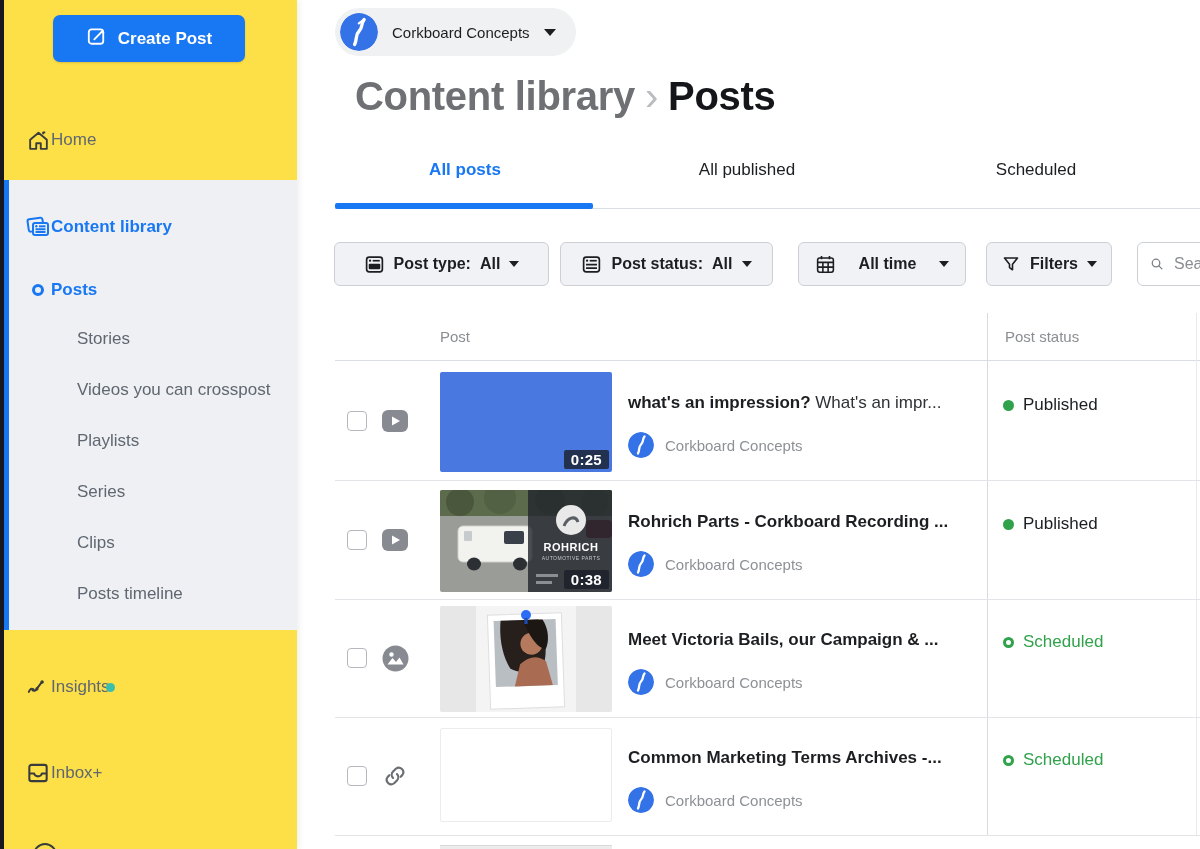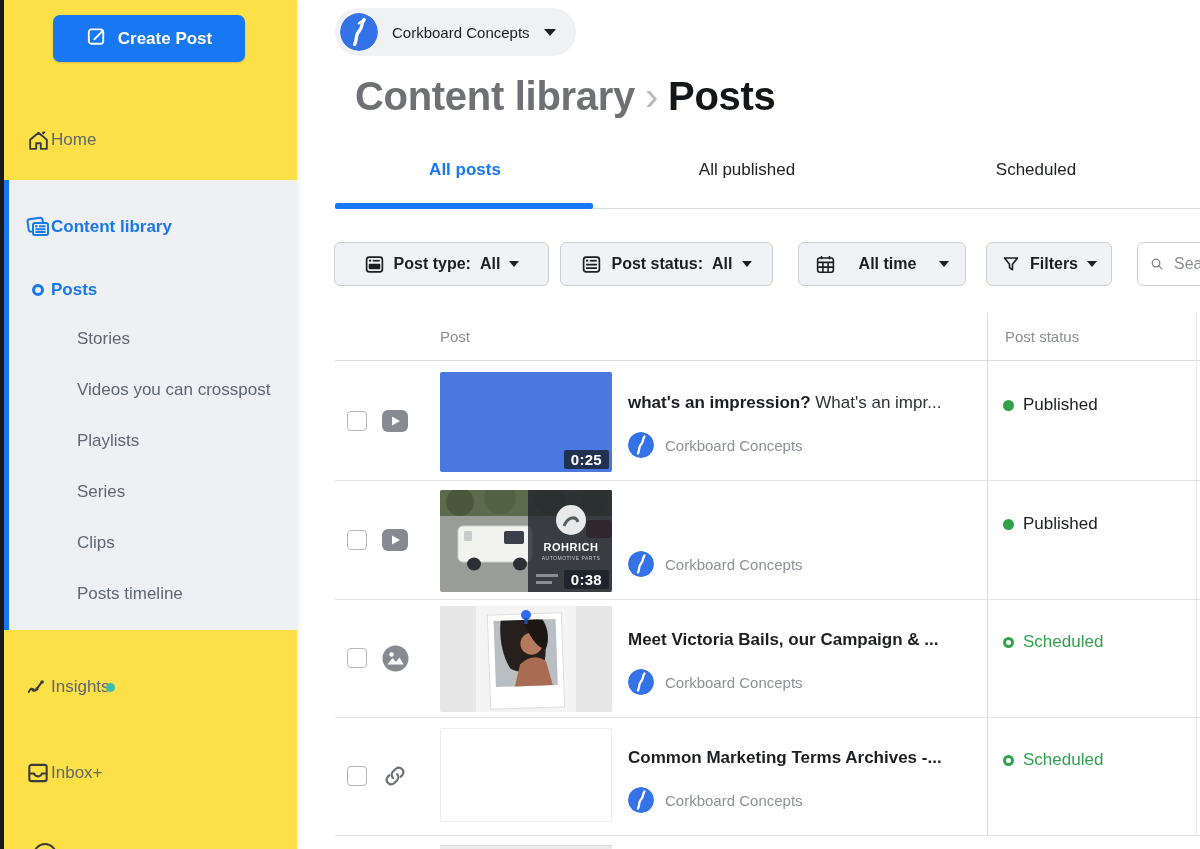"Rohrich Parts - Corkboard Recording" div.row-title { html: none -> <div><span>Rohrich Parts - Corkboard Recording ...</span><span></span></div> }
